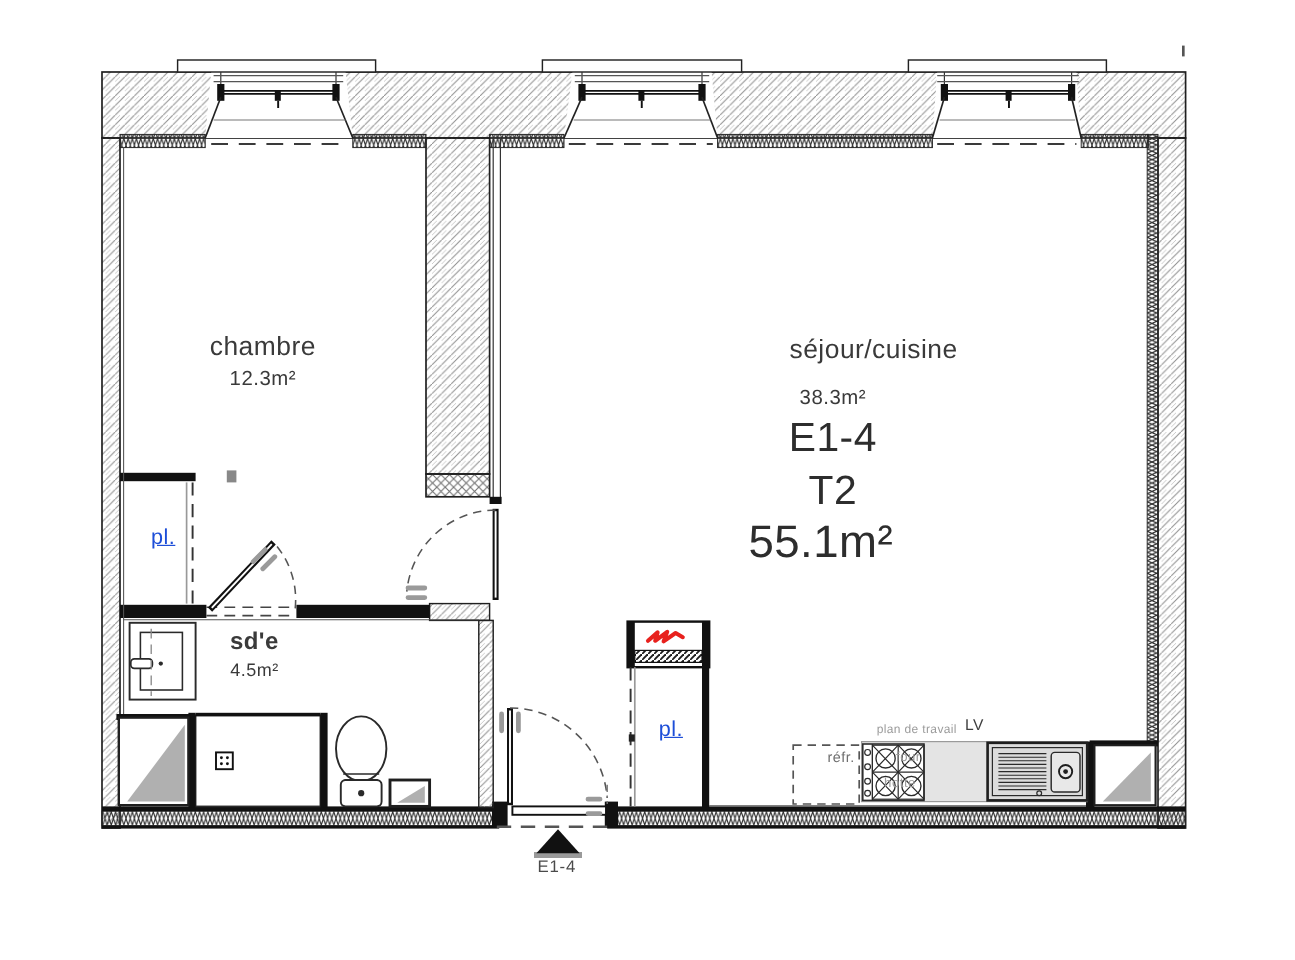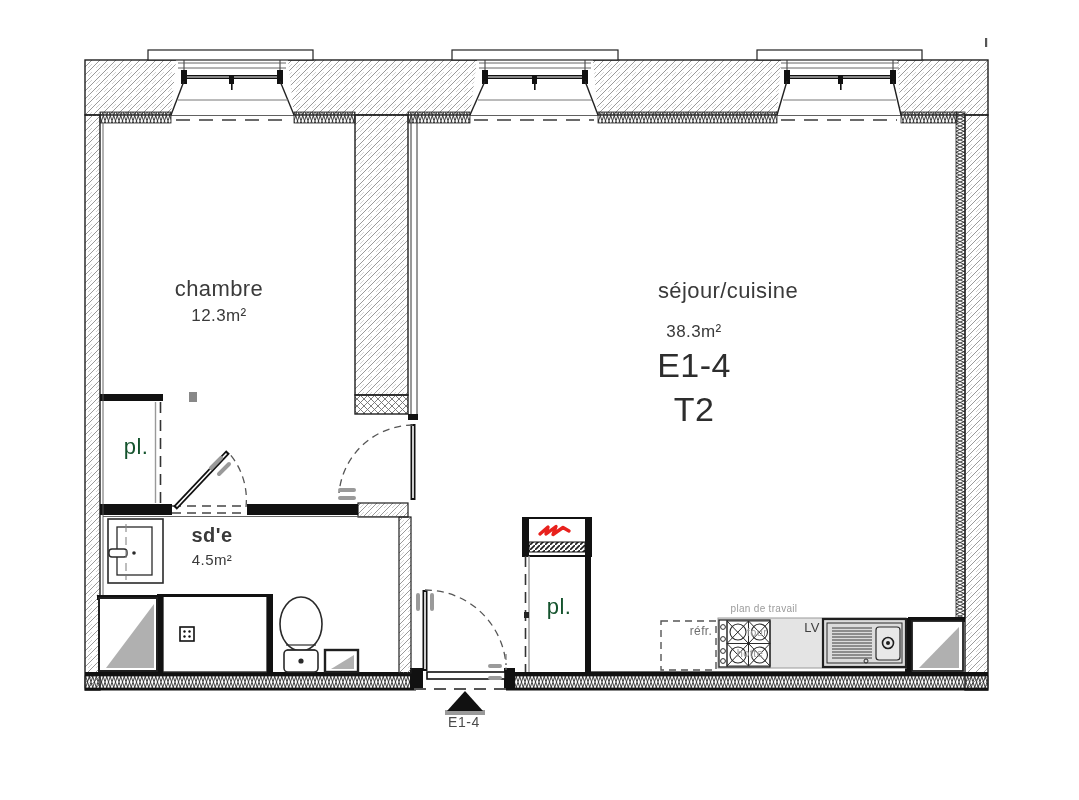"pl." .closet { color: #14532d -> #1d4ed8; font-size: 22px -> 18px; text-decoration: none -> underline }
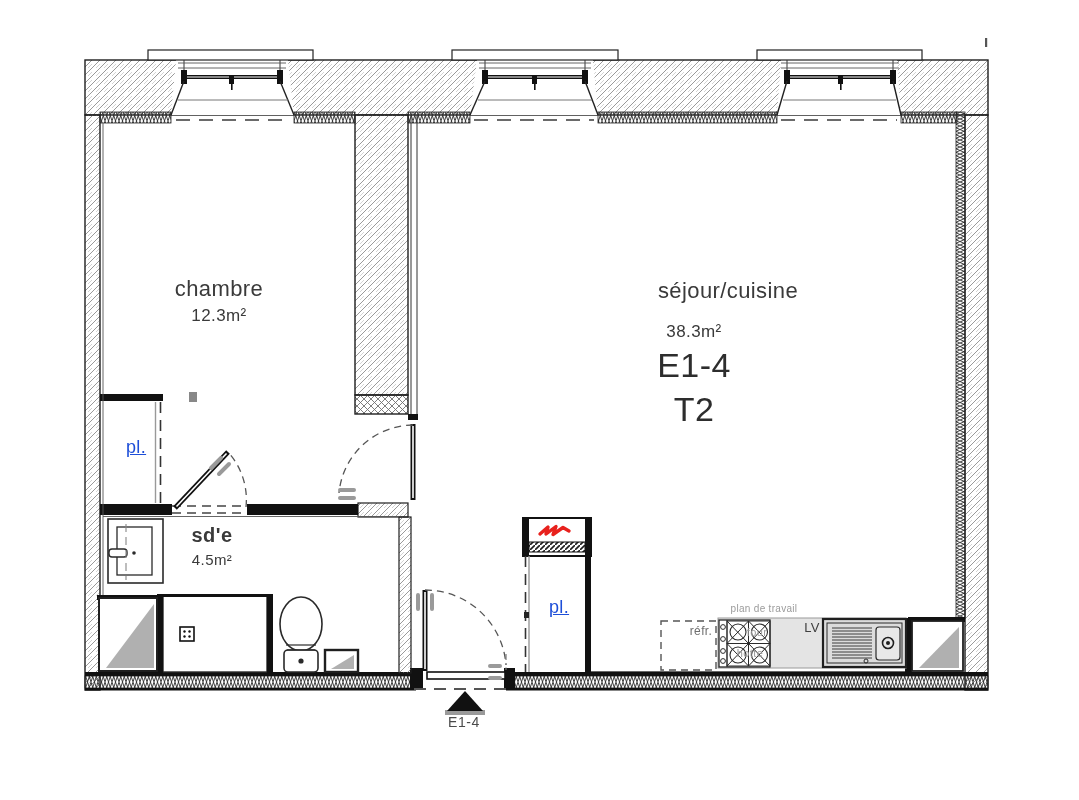"55.1m²" div.lbl { html: none -> <div>55.1m²</div> }
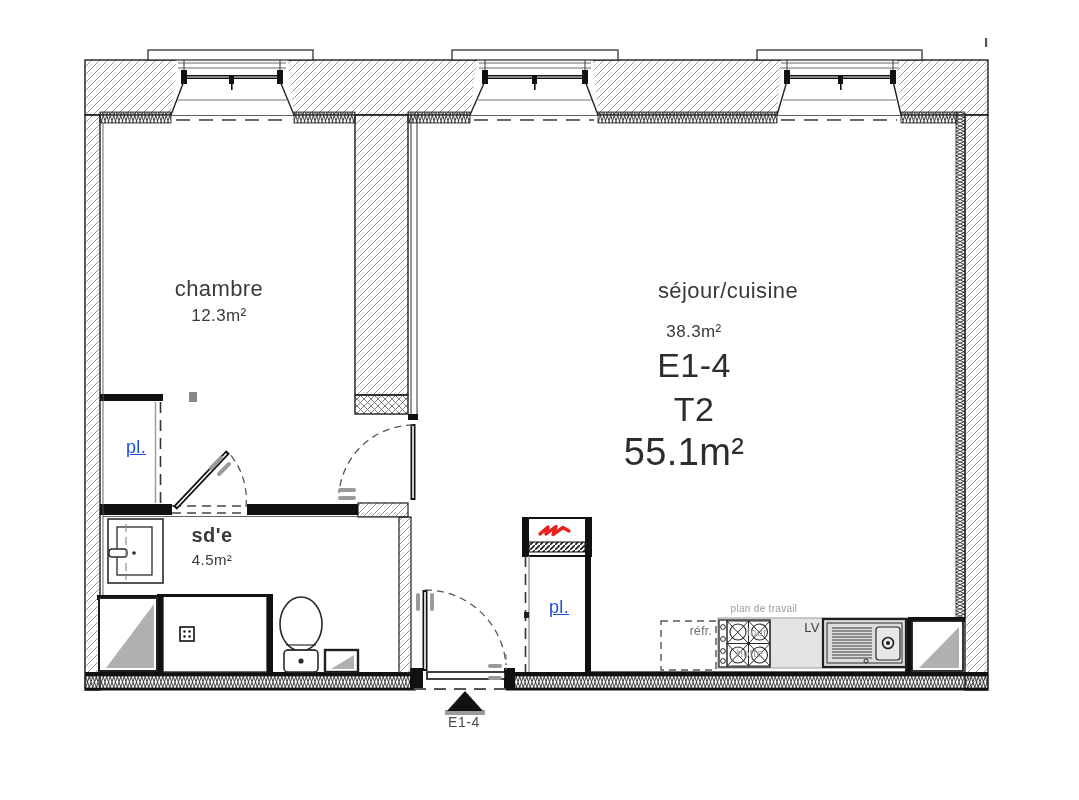"LV" div.lbl { top: 627px -> 604px }
